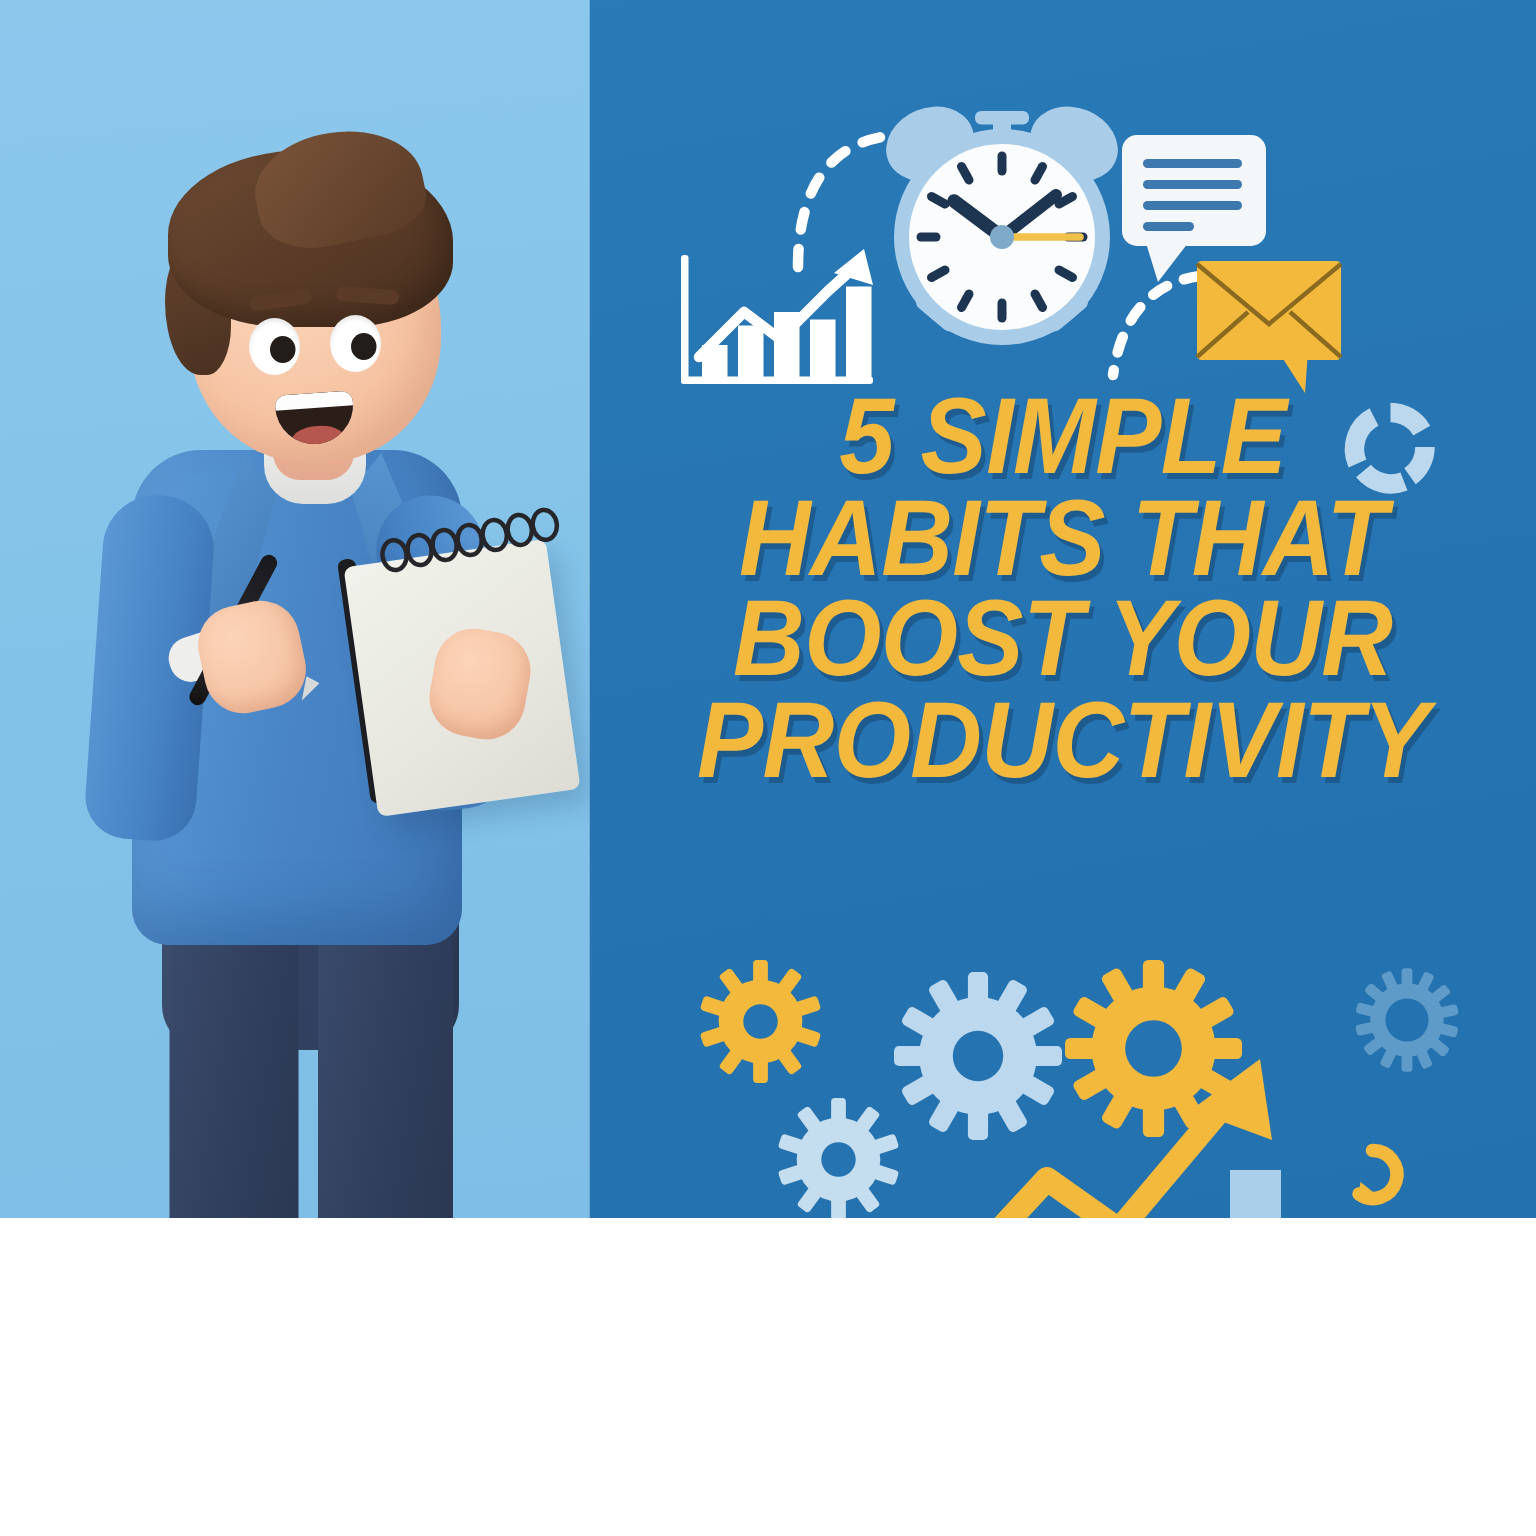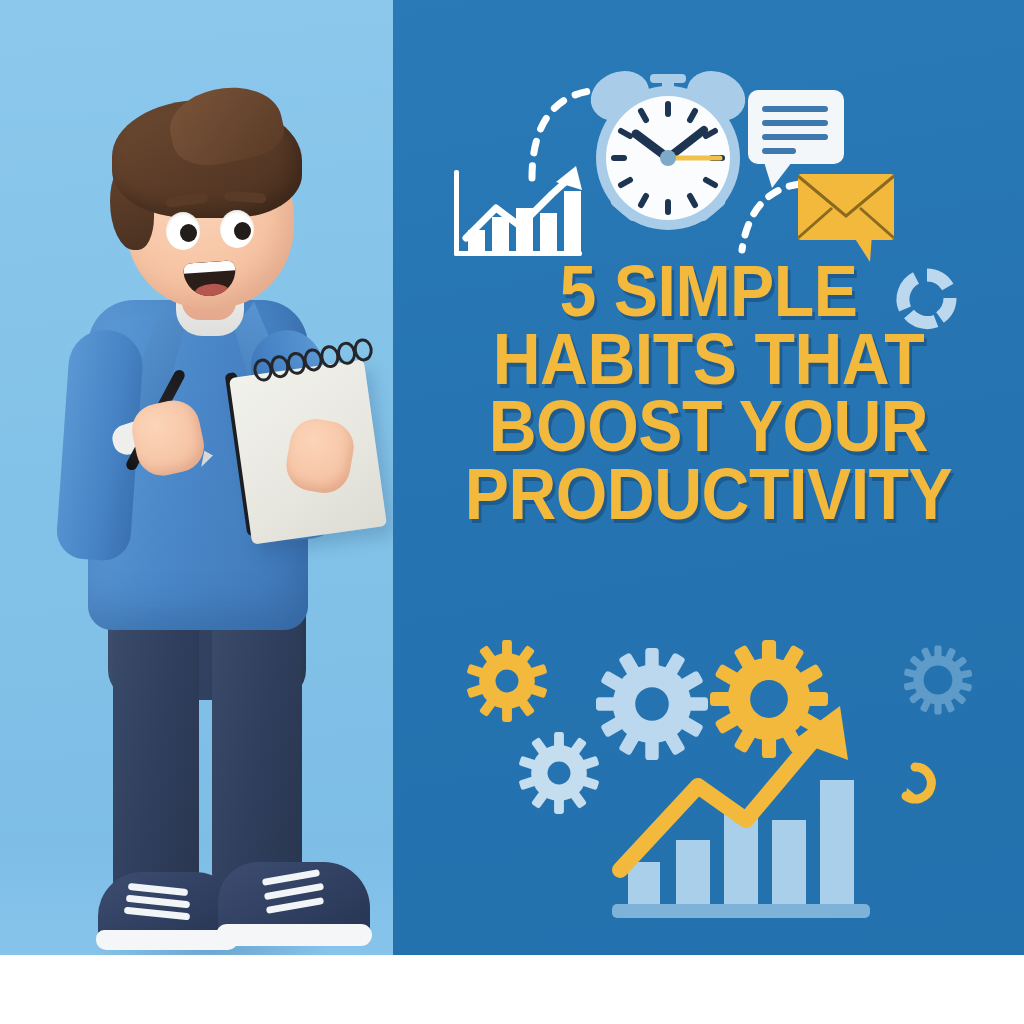"5 SIMPLE" #poster { font-style: none -> italic; height: 955px -> 812px }
